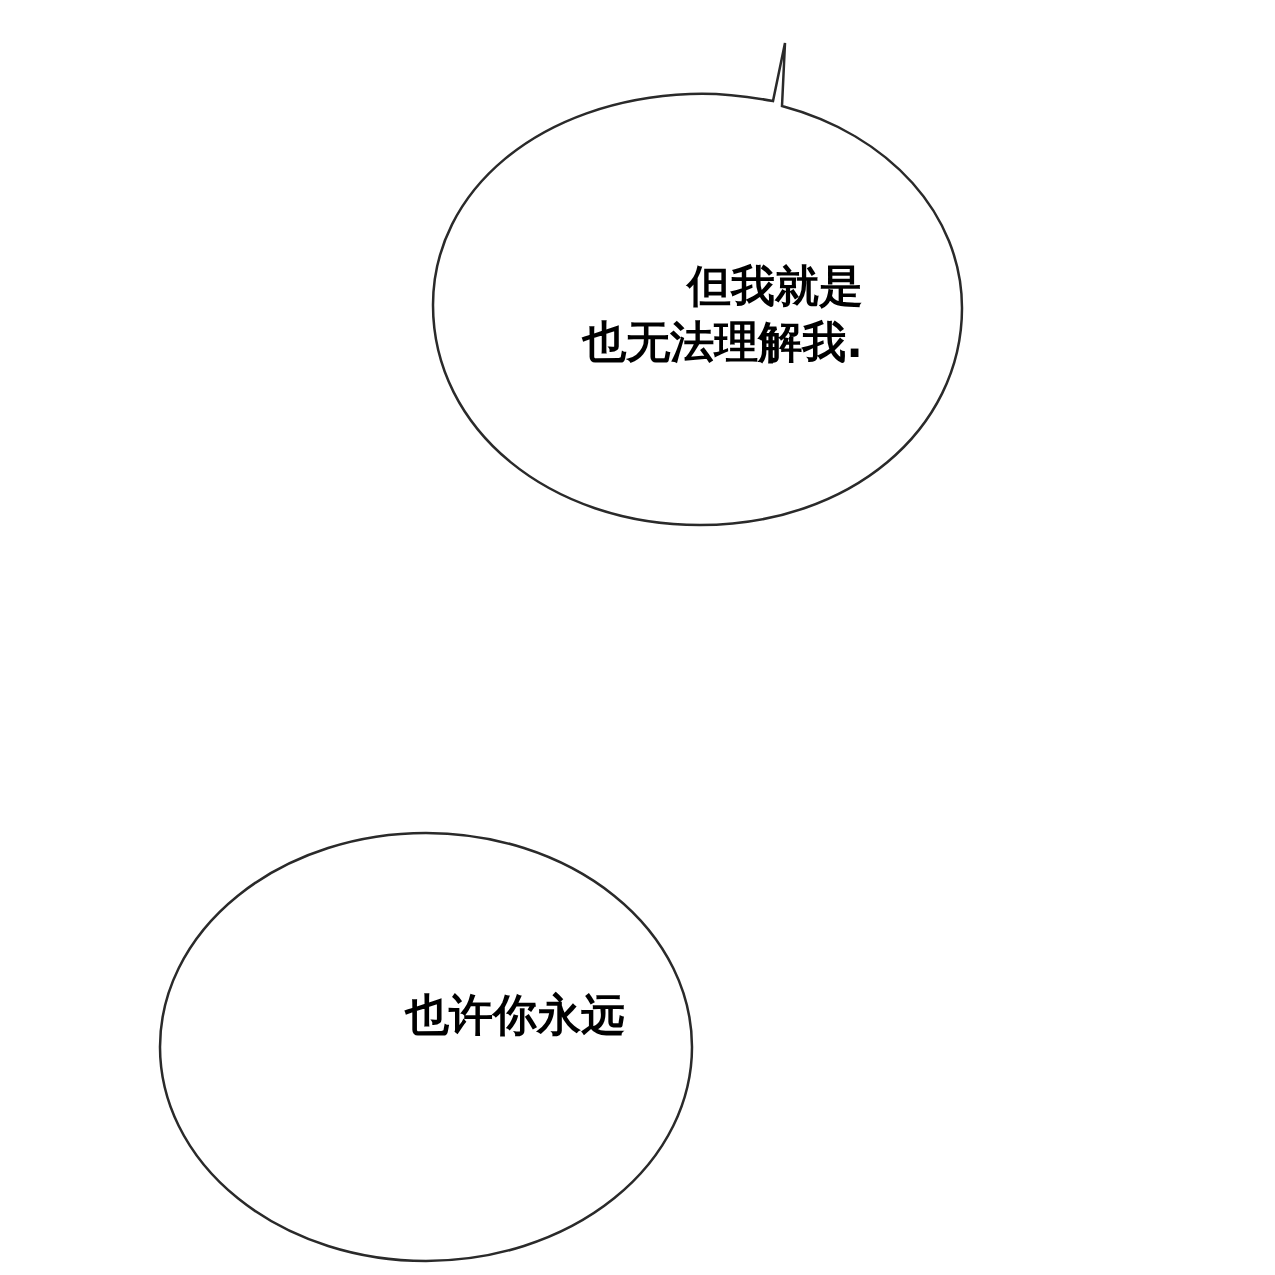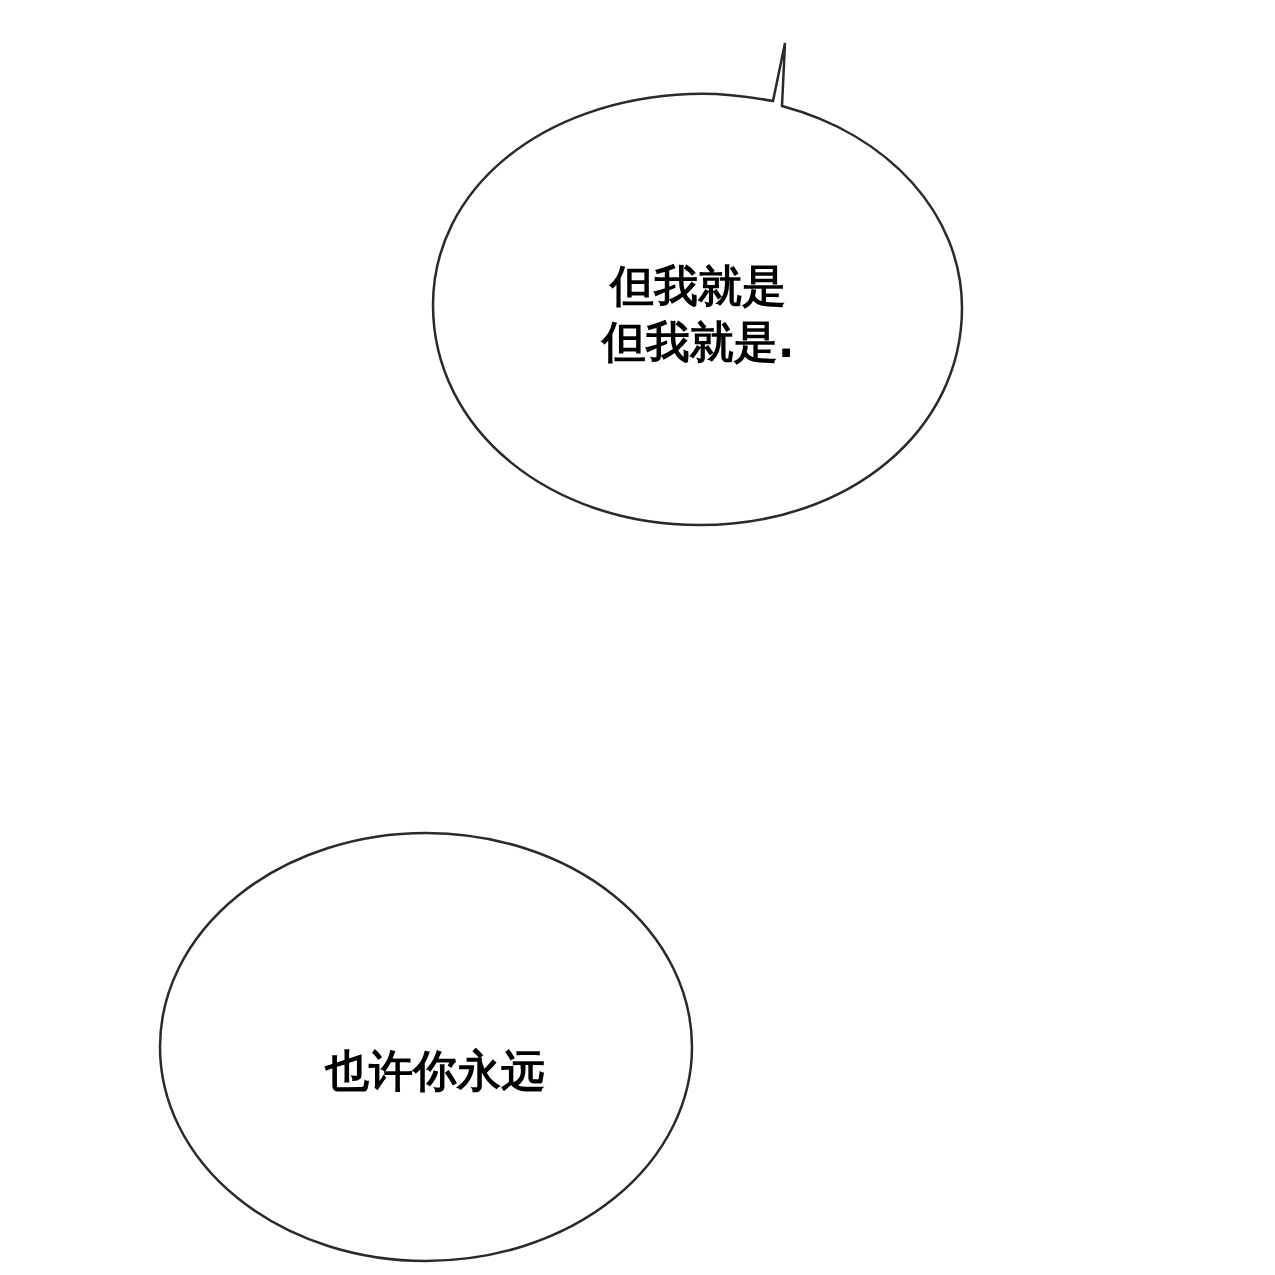"但我就是" .dialogue span { text-align: none -> right }
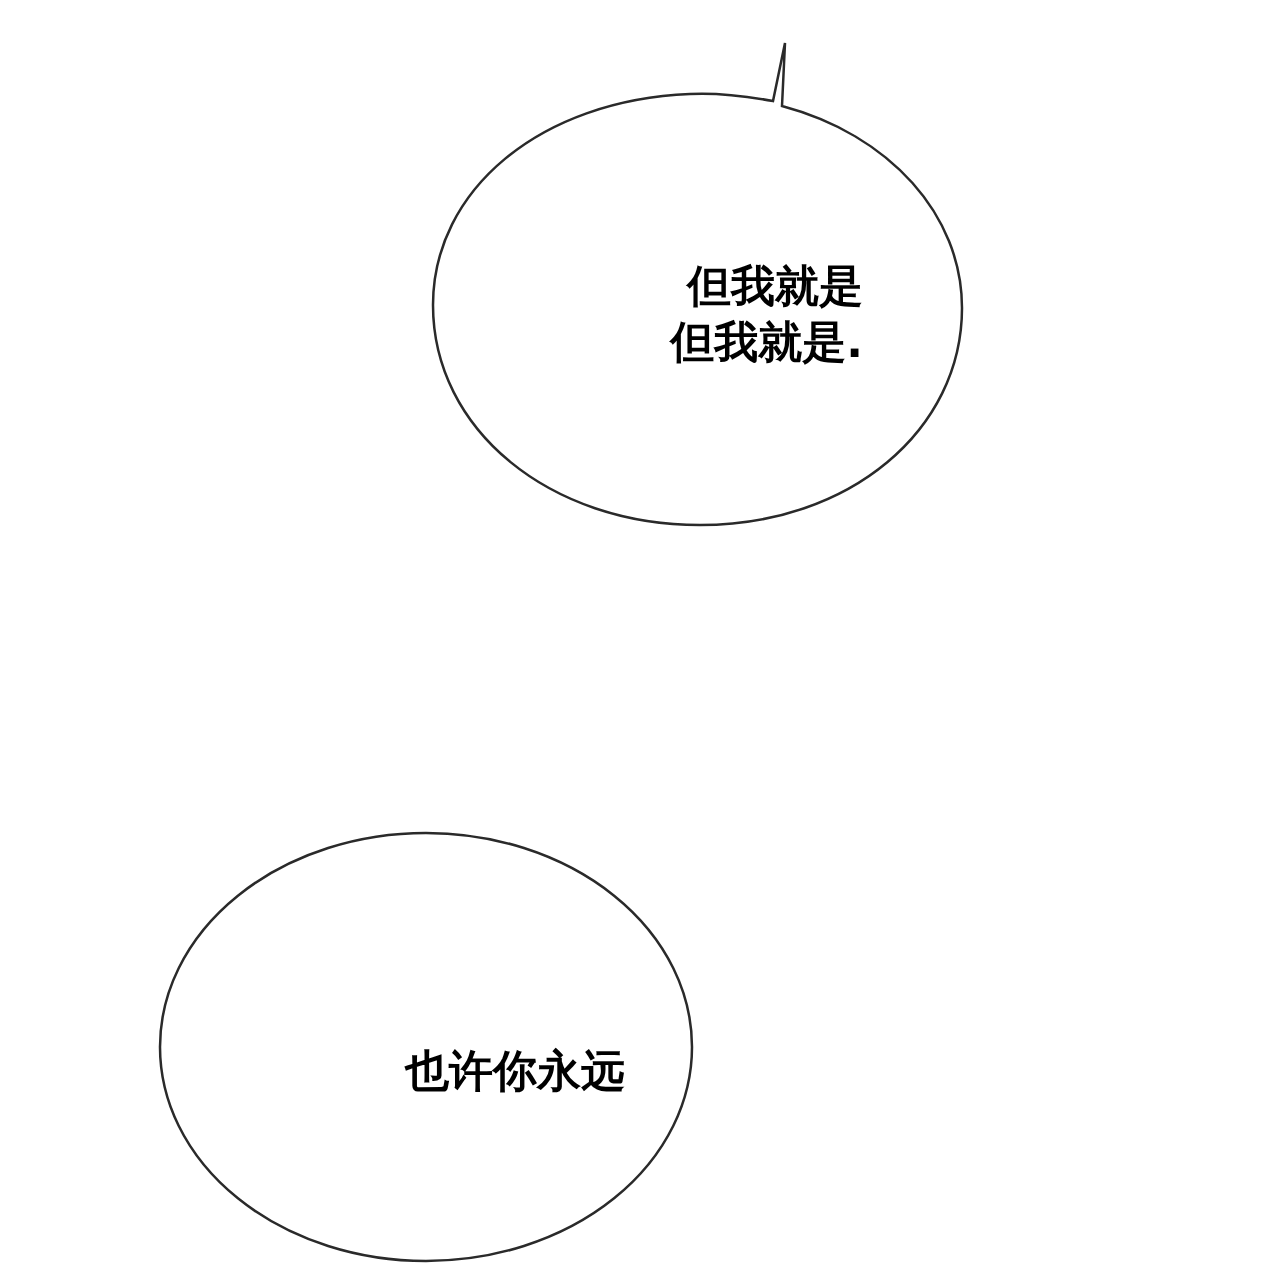"但我就是." span { text: 但我就是 -> 也无法理解我 }
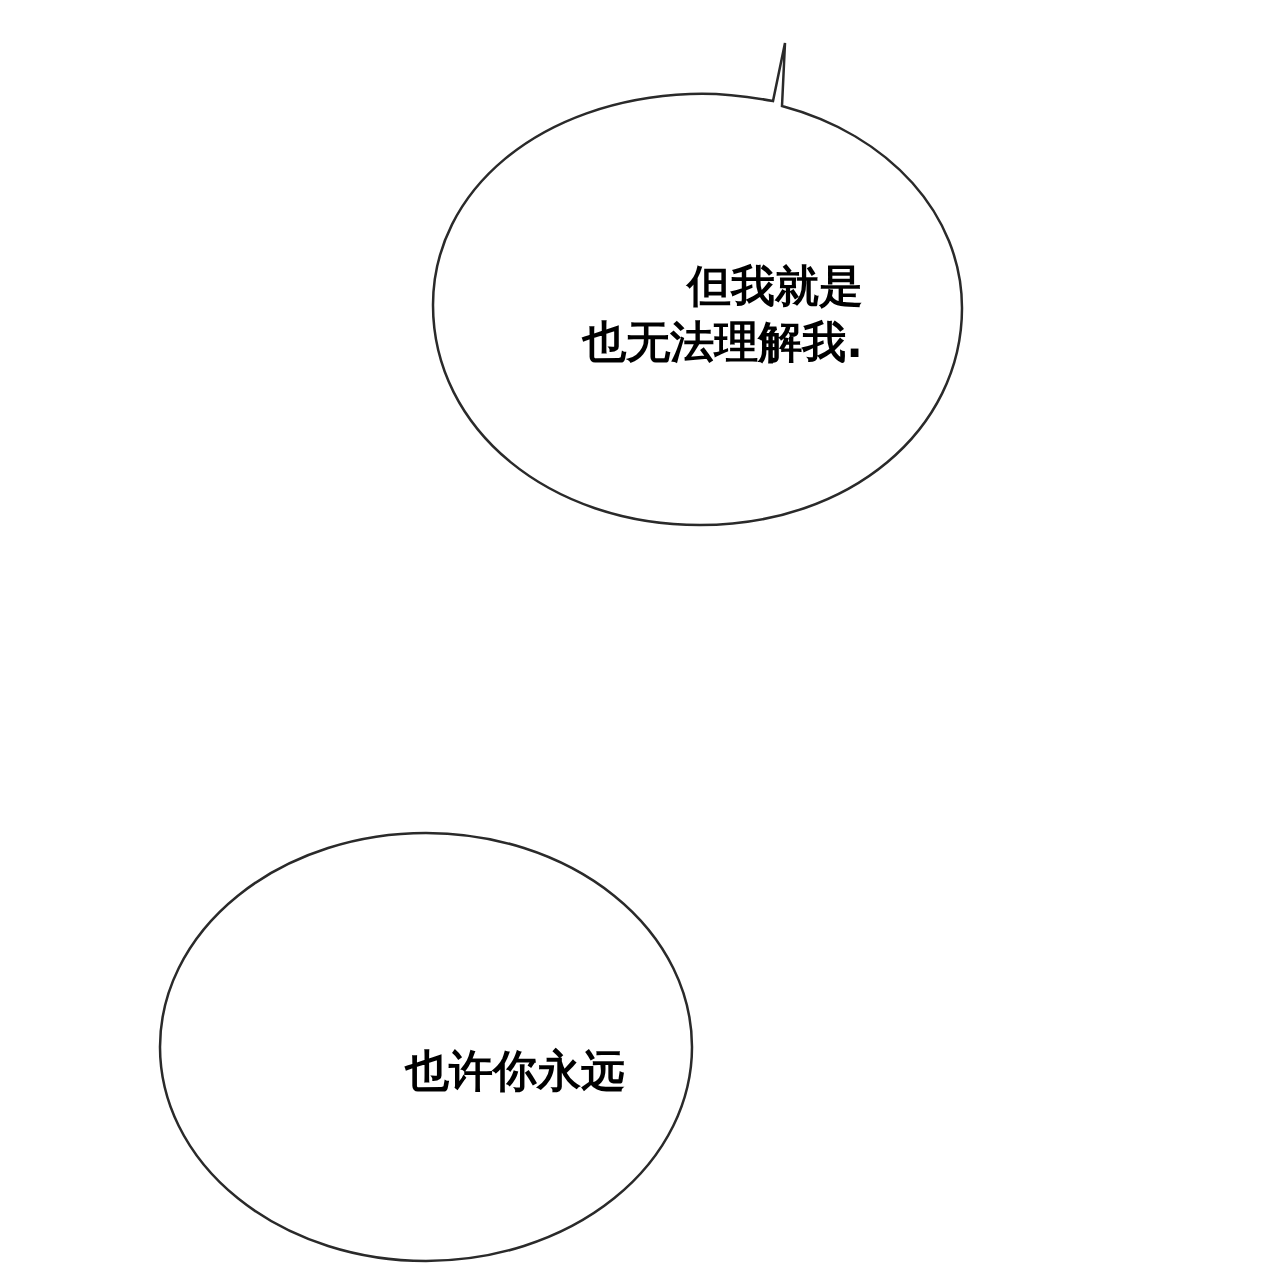"也许你永远" #text2 { top: 1043px -> 987px }
